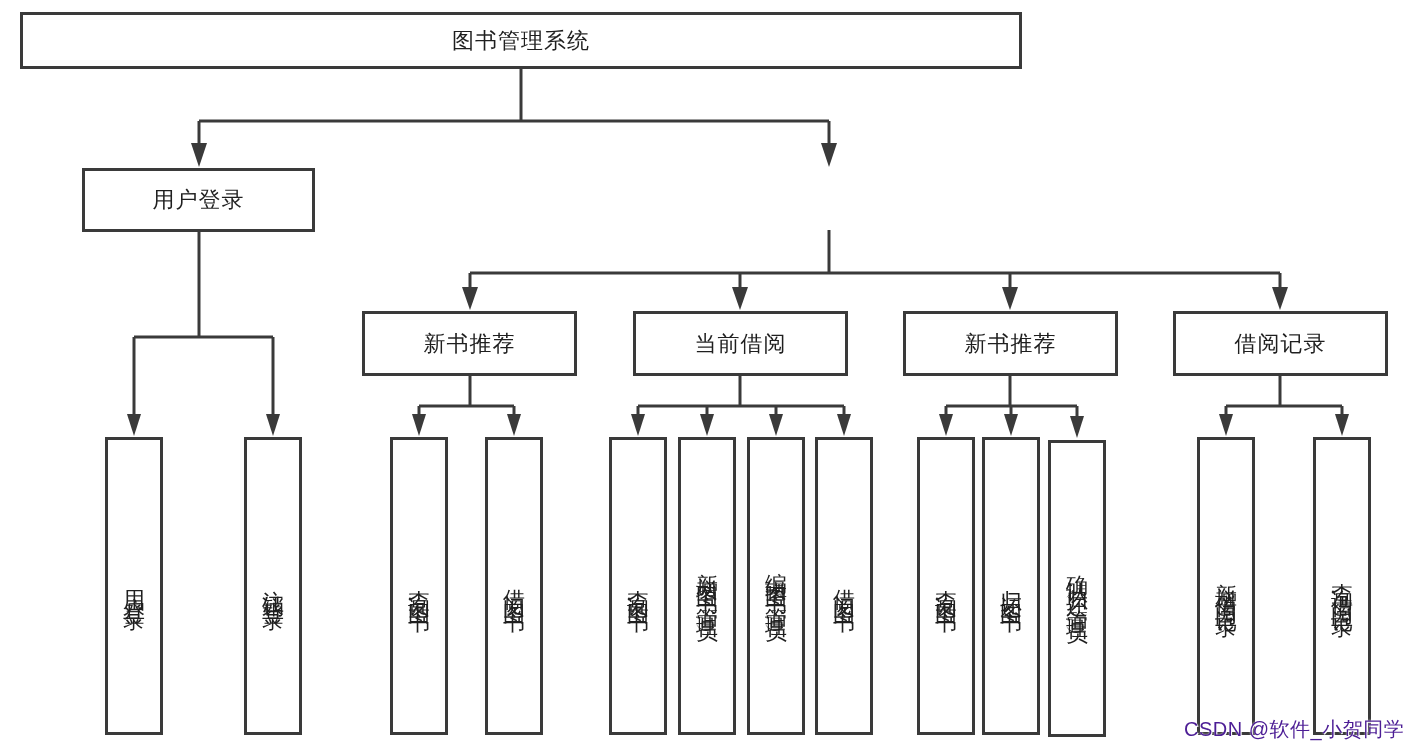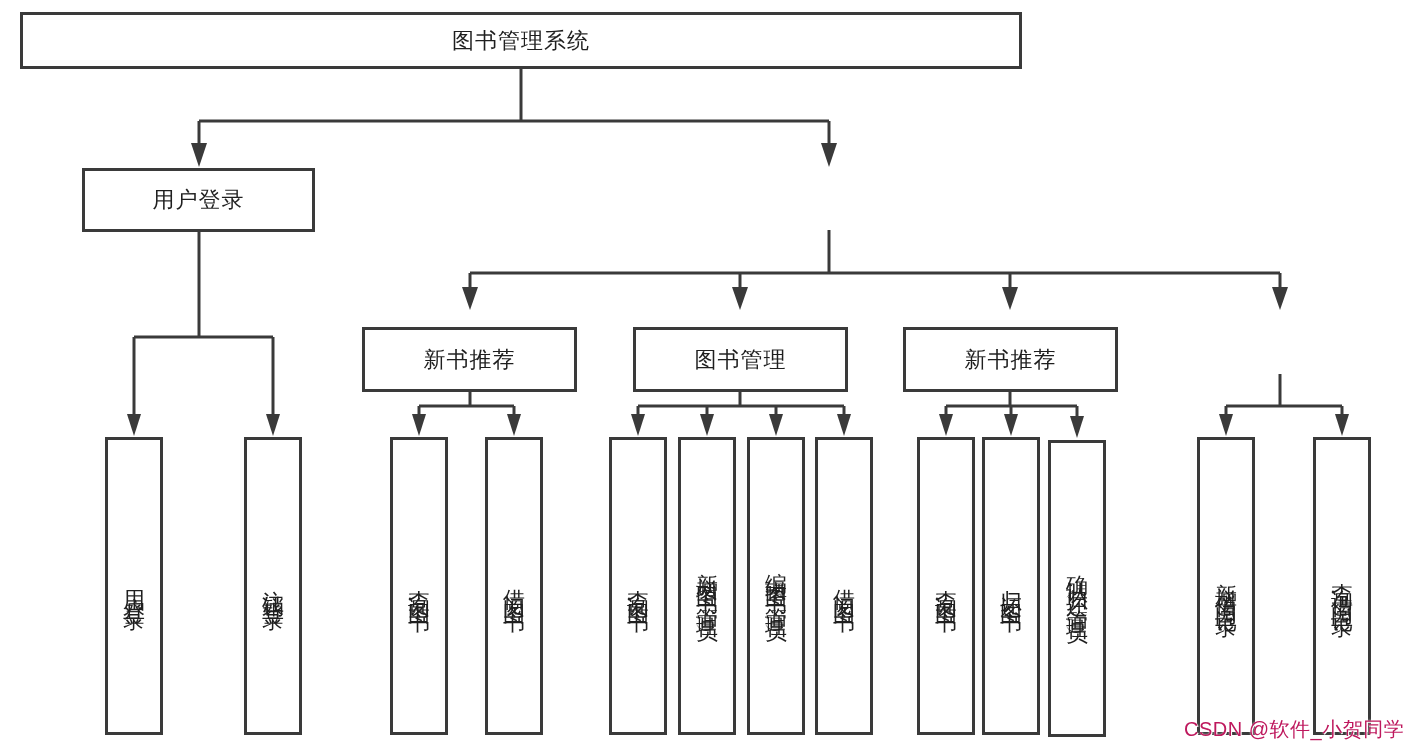"新书推荐" .node-l3 { top: 327px -> 311px }
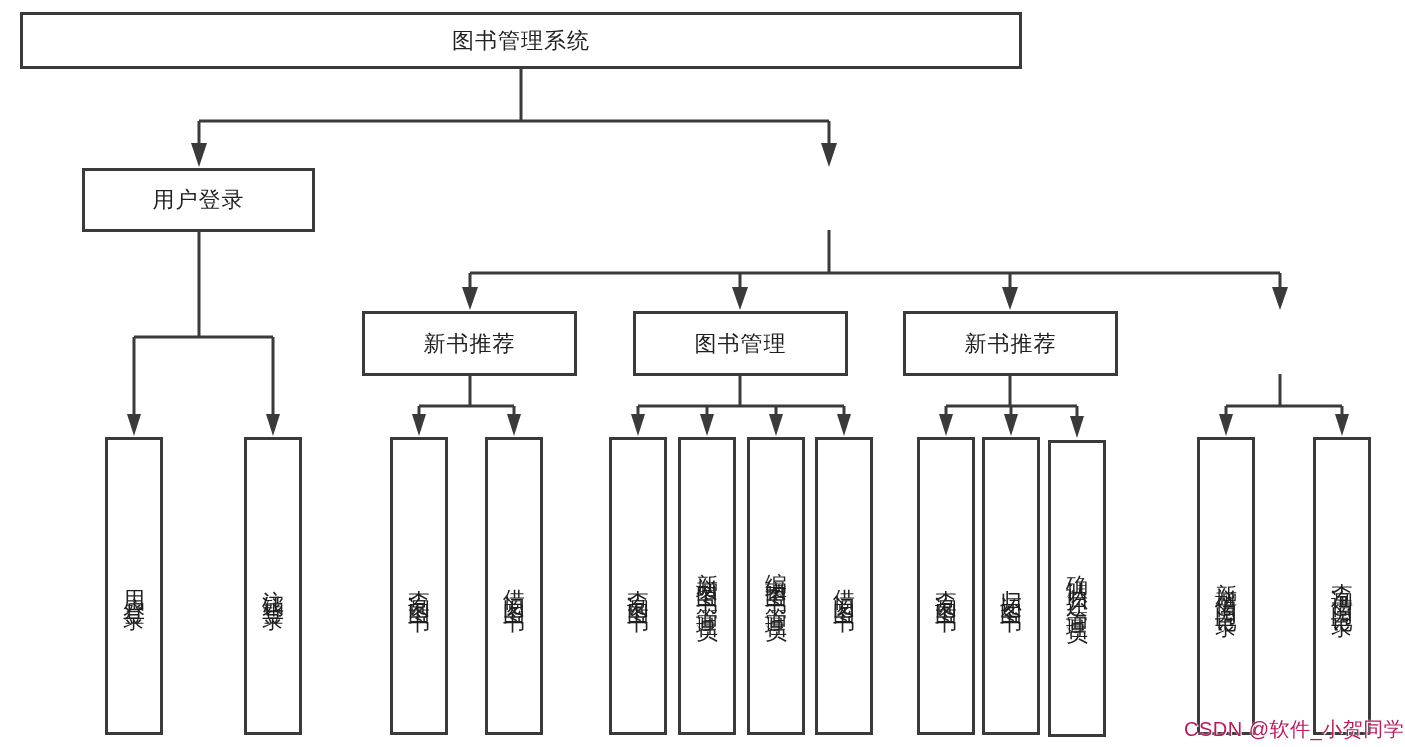"图书管理" span { text: 图书管理 -> 当前借阅 }
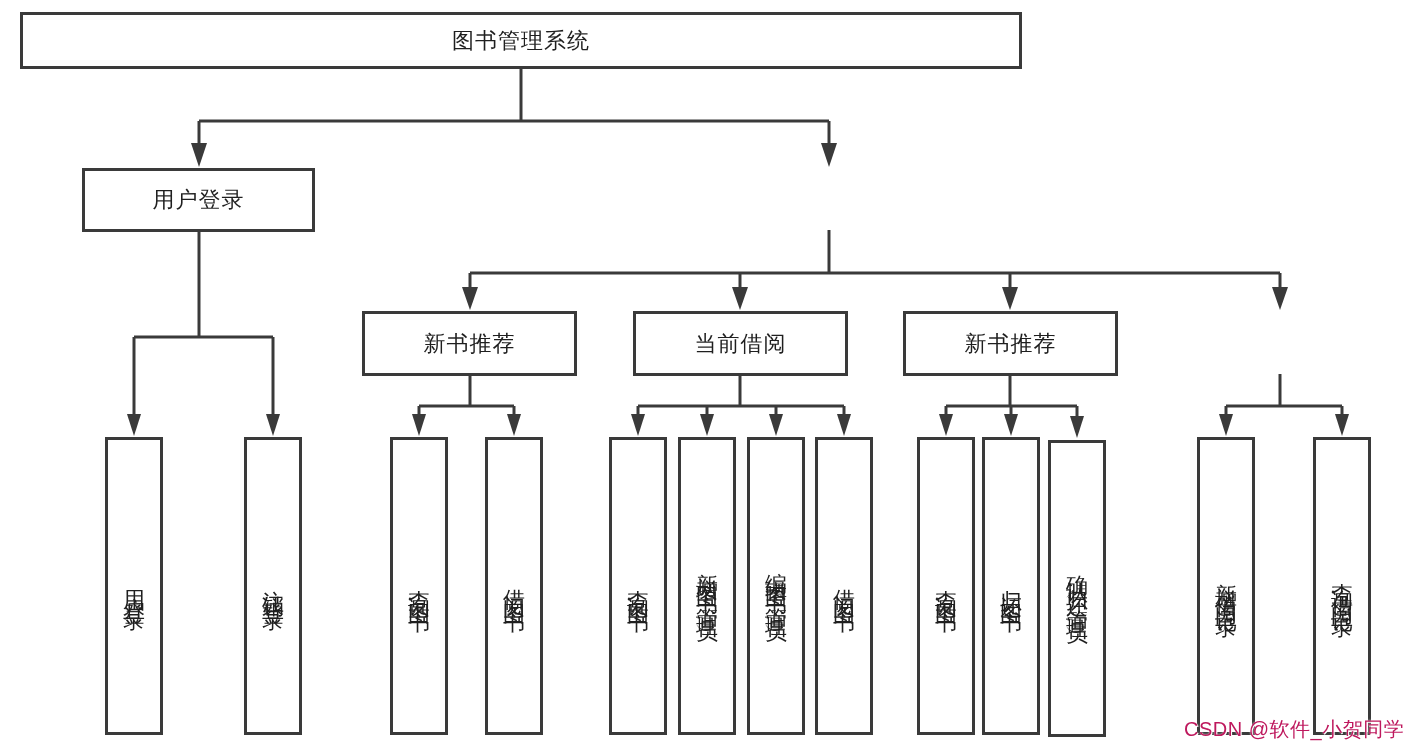"借阅记录" div.node { html: none -> <div> <span>借阅记录</span> </div> }
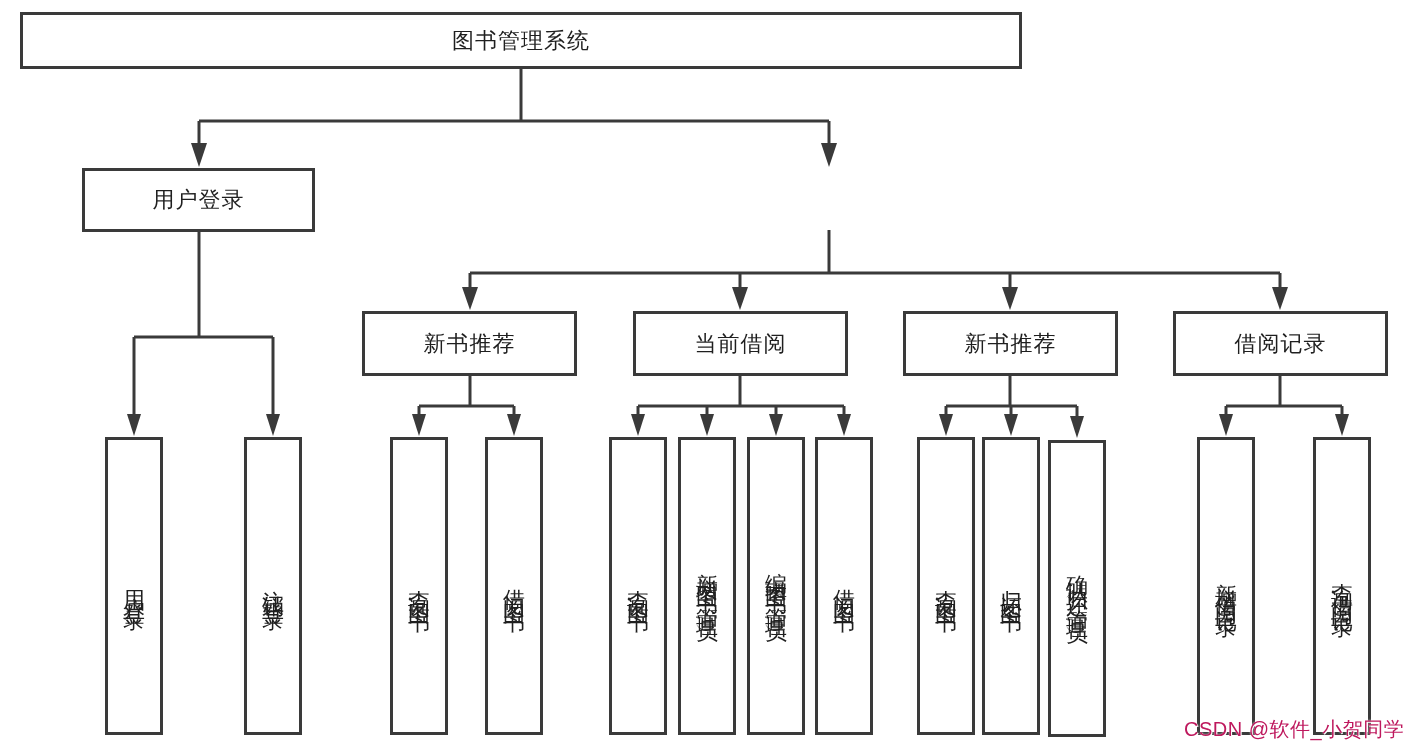"CSDN @软件_小贺同学" .watermark { color: #be185d -> #4c1d95 }
